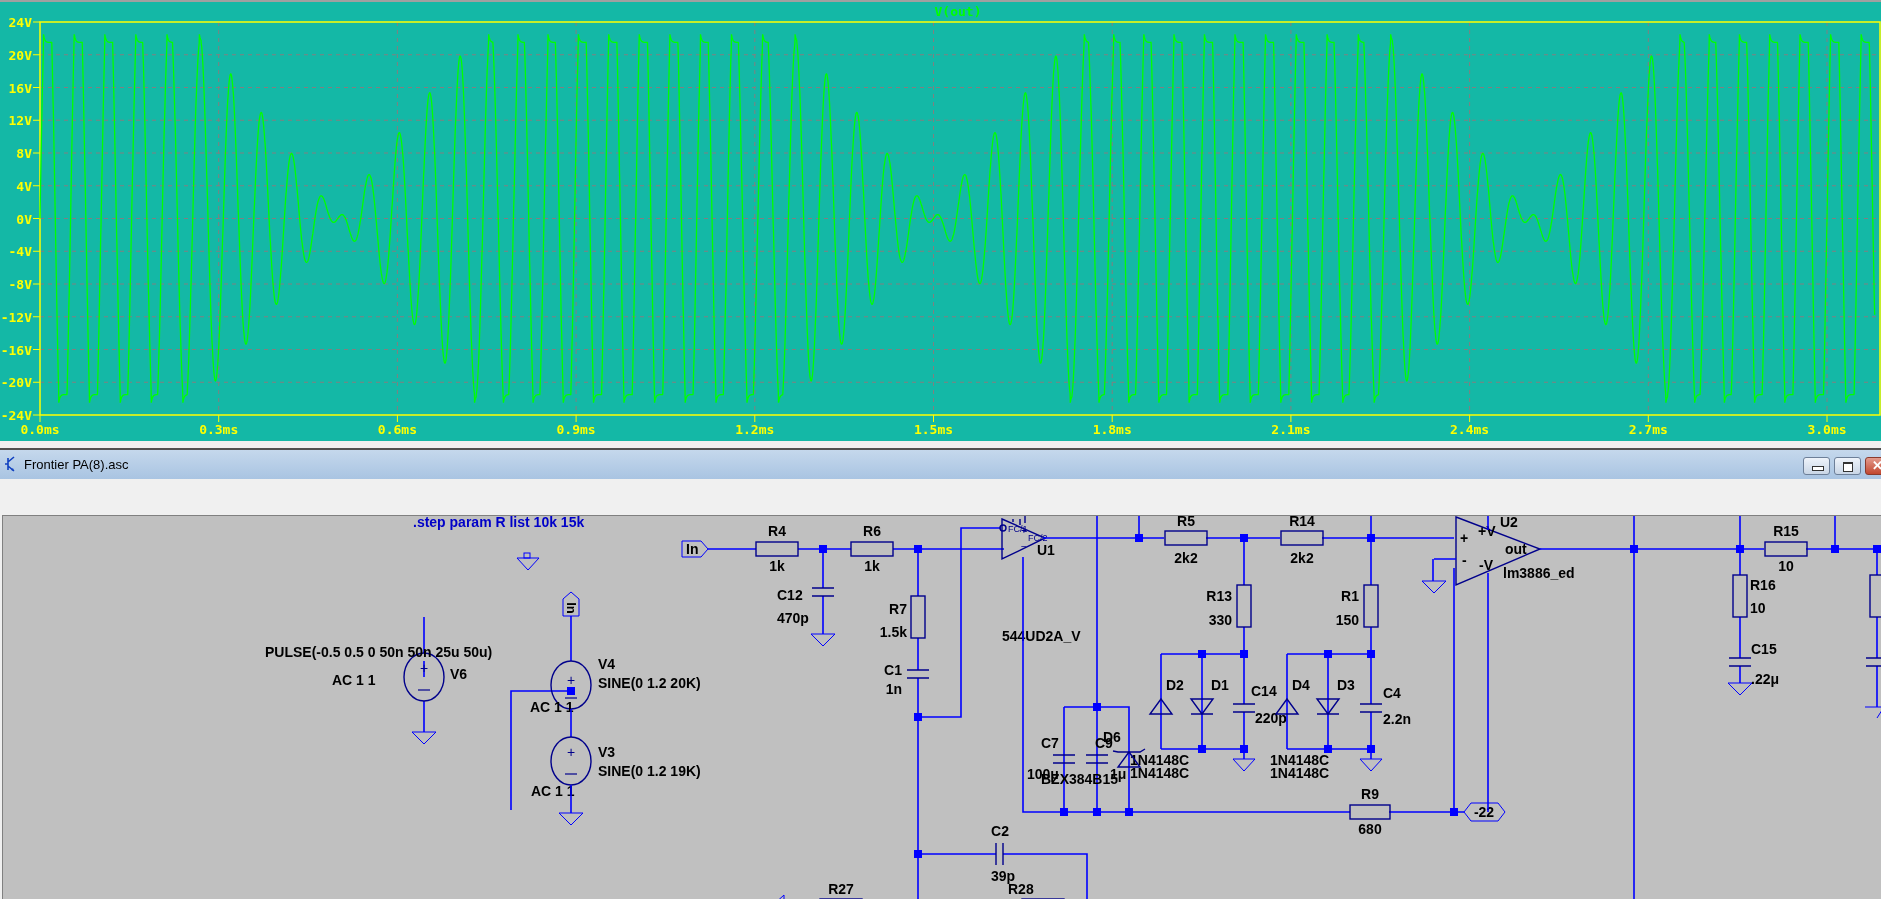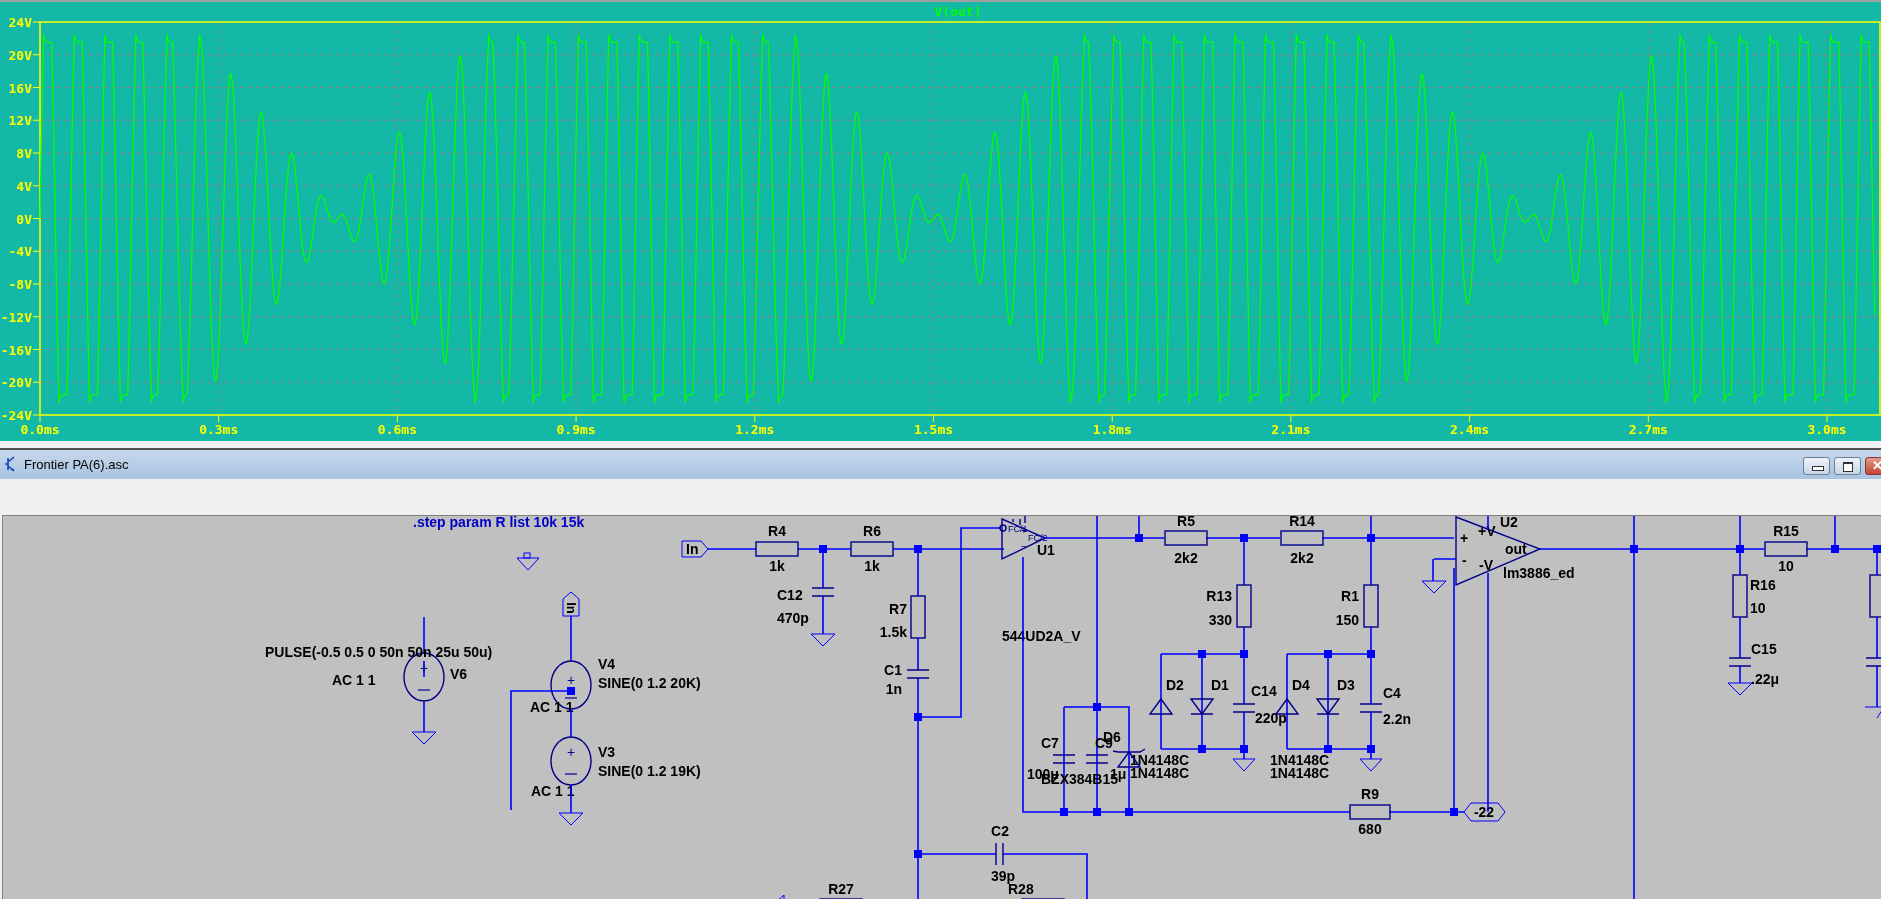"Frontier PA(6).asc" span { text: 6 -> 8 }
